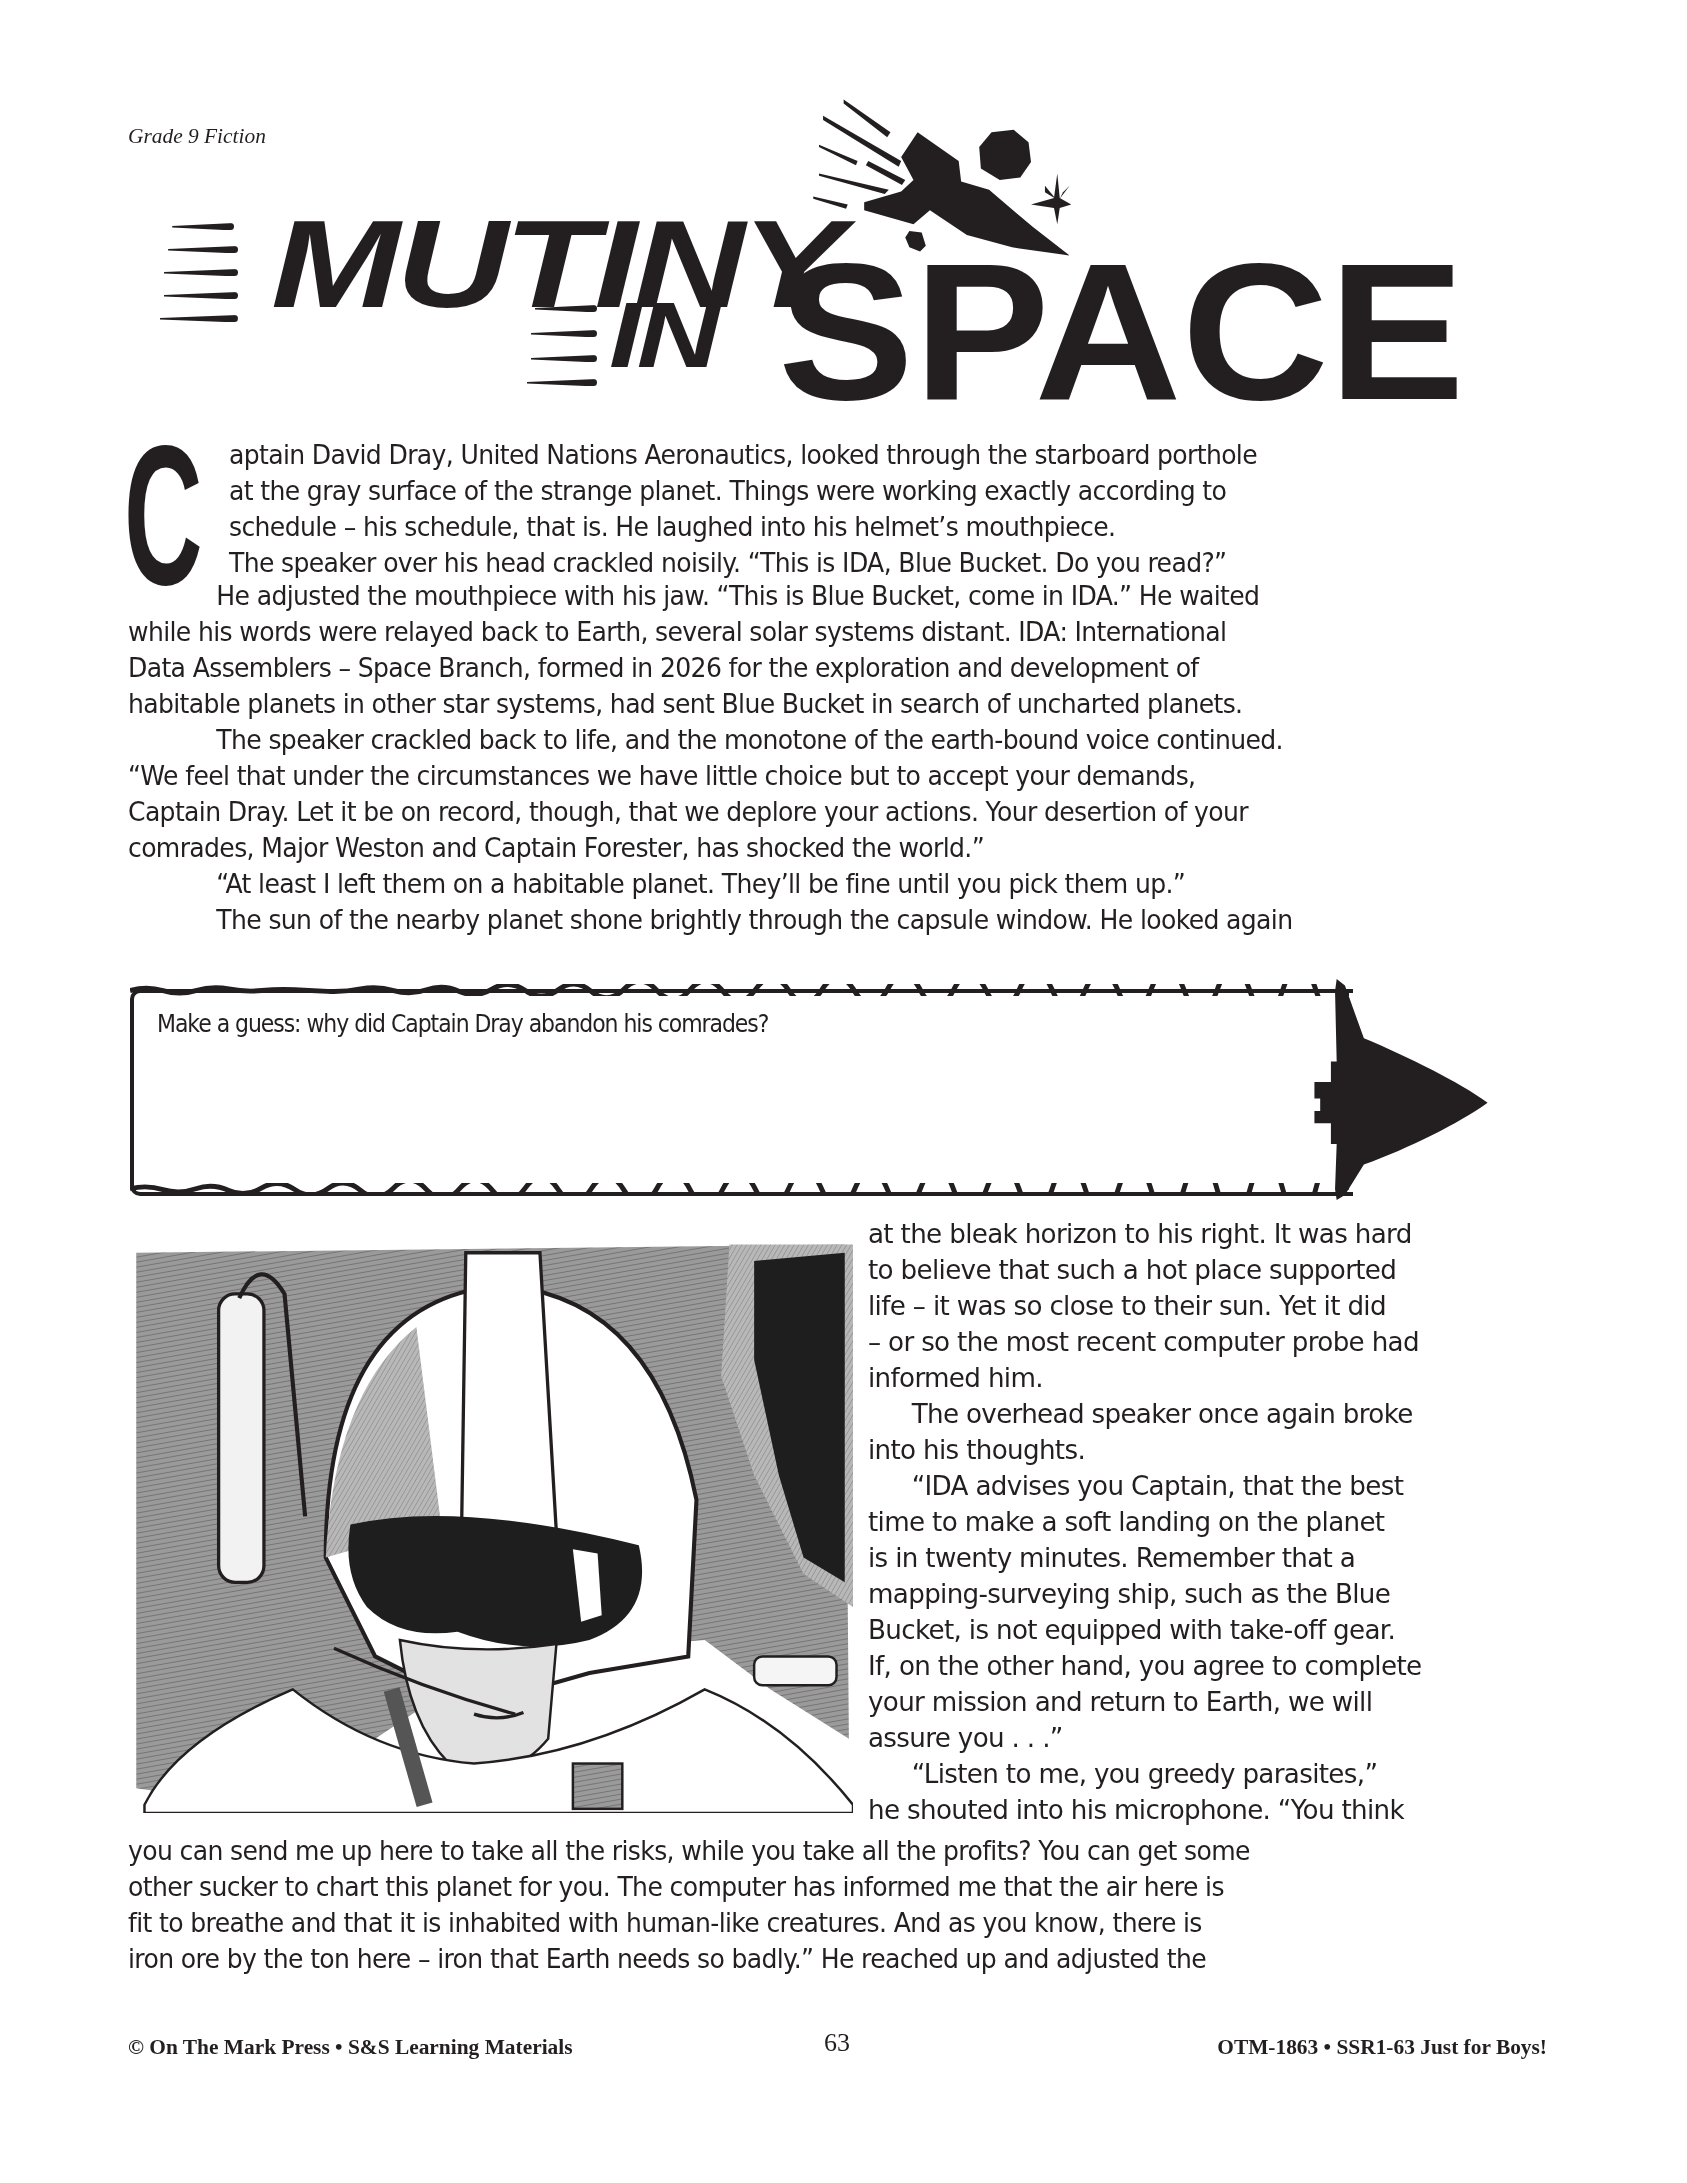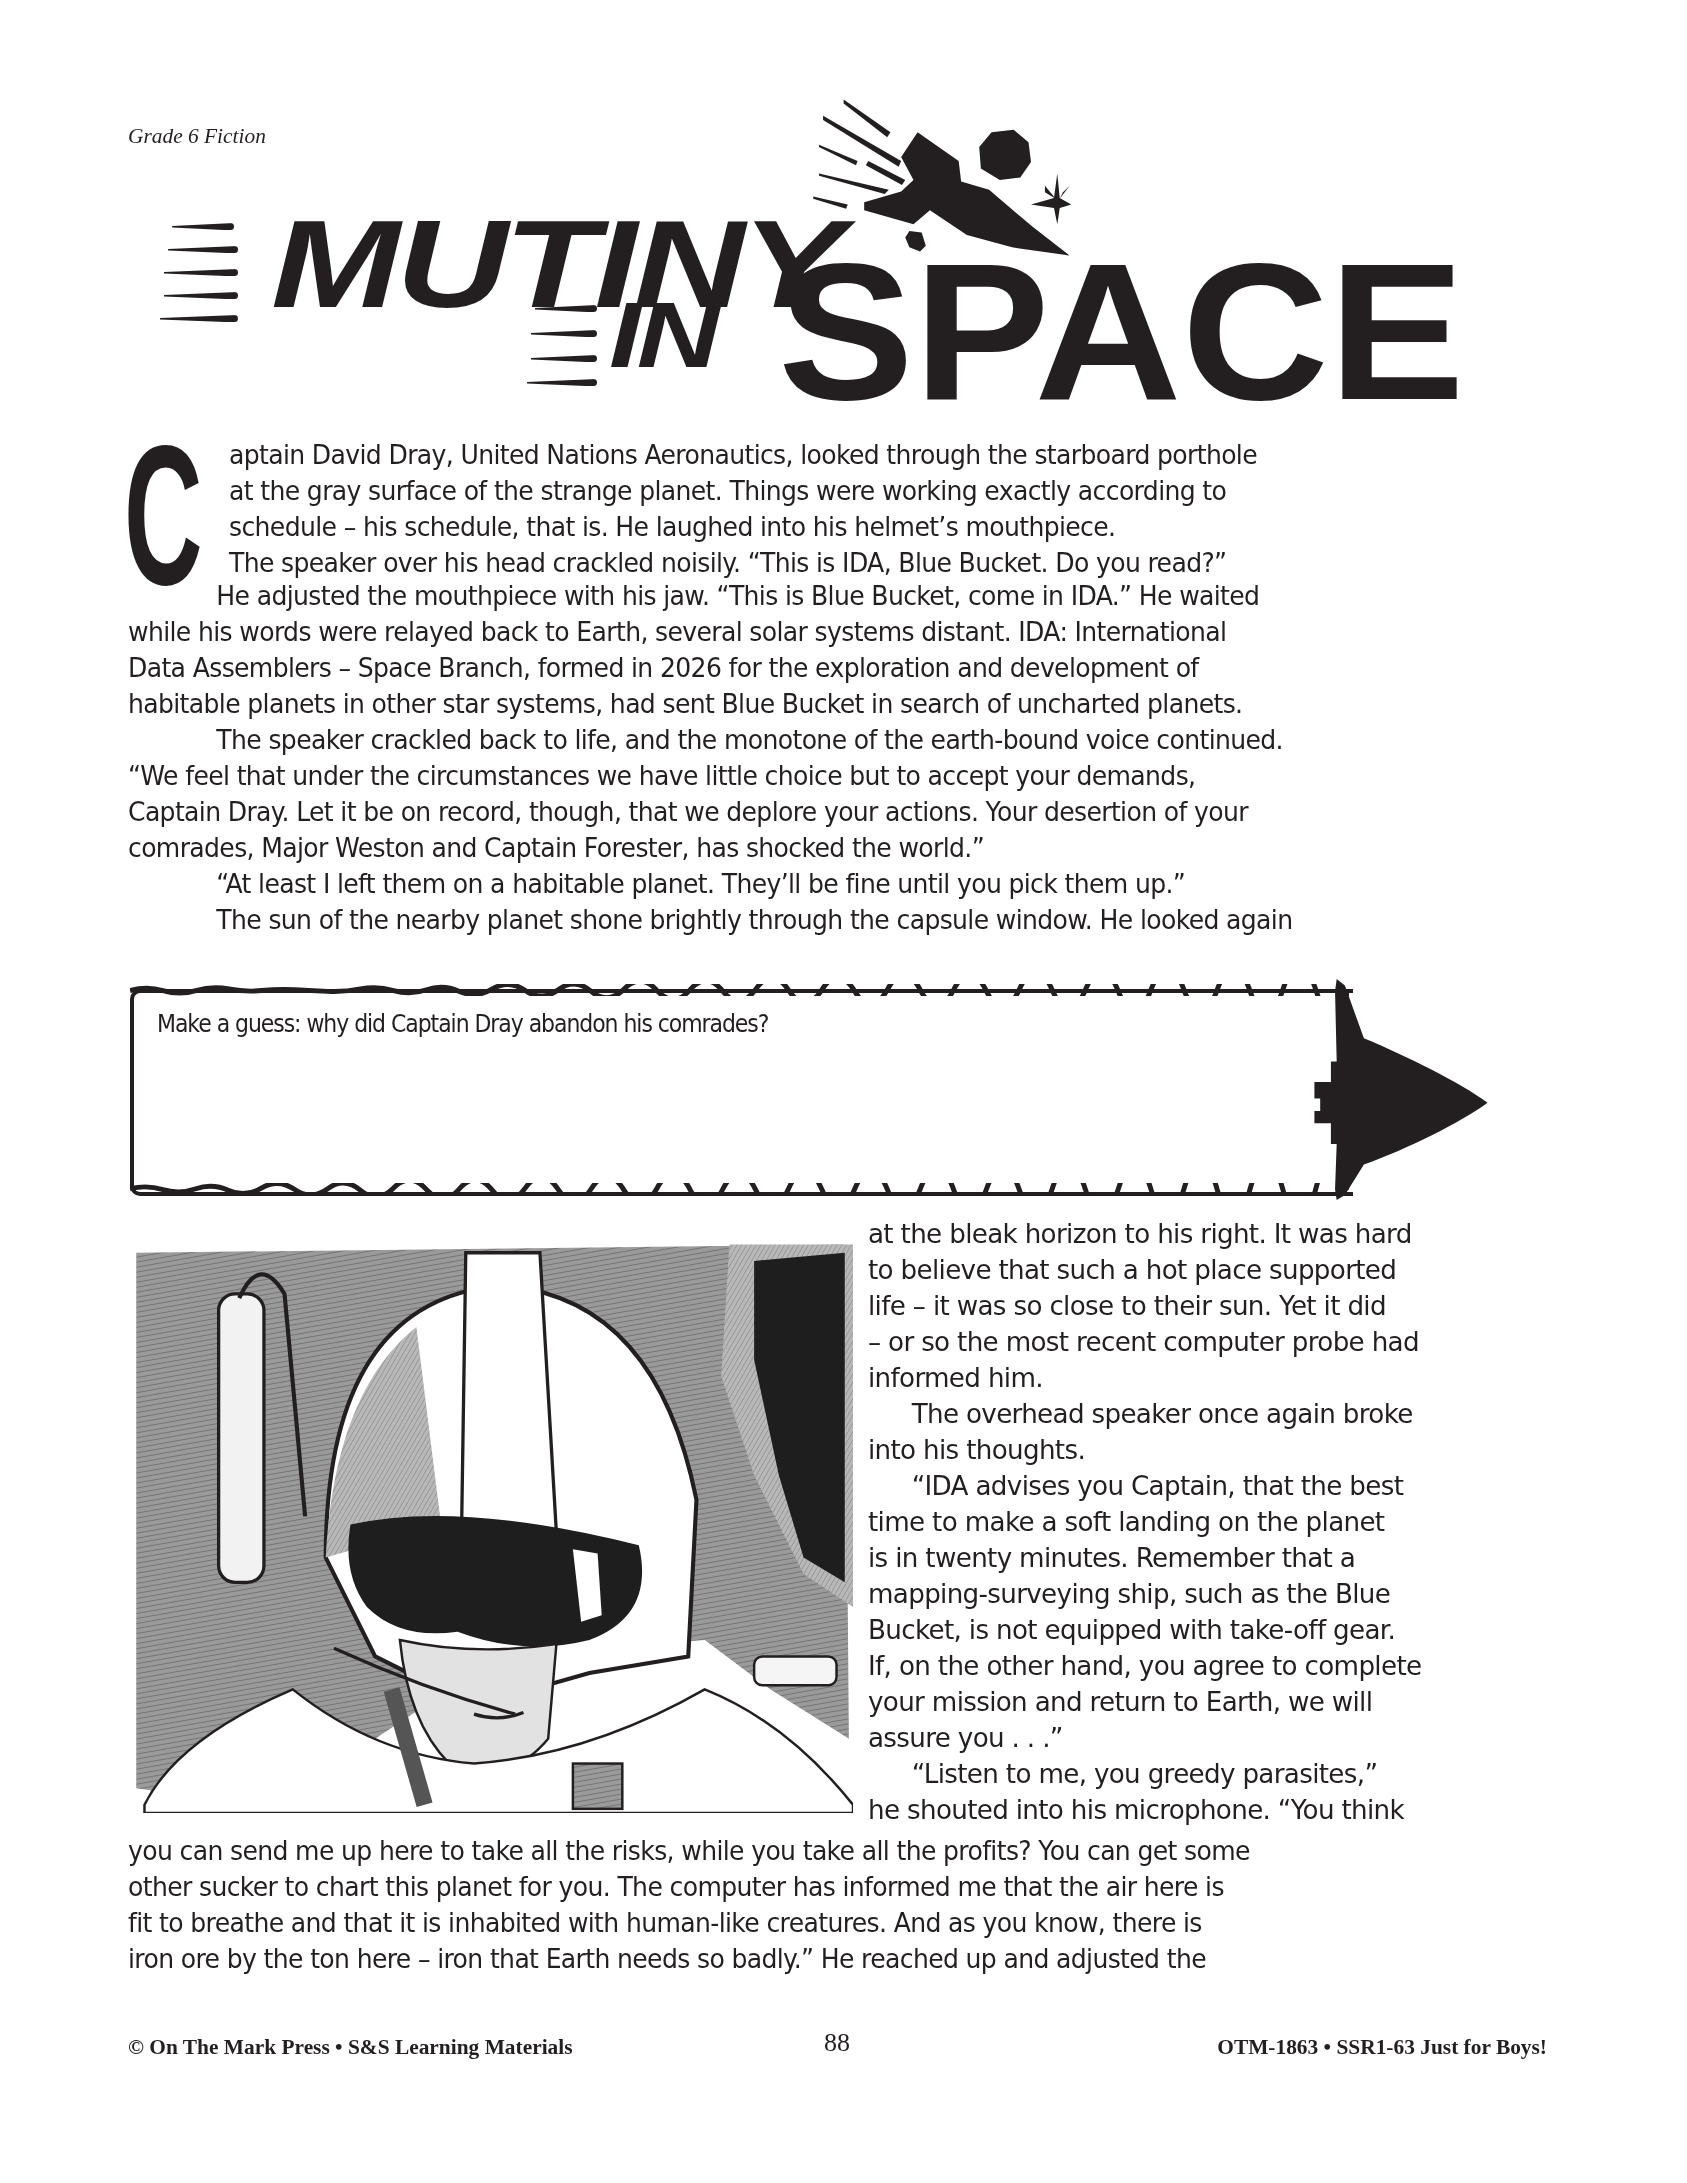"Grade 6 Fiction" div.abs { text: 6 -> 9 }
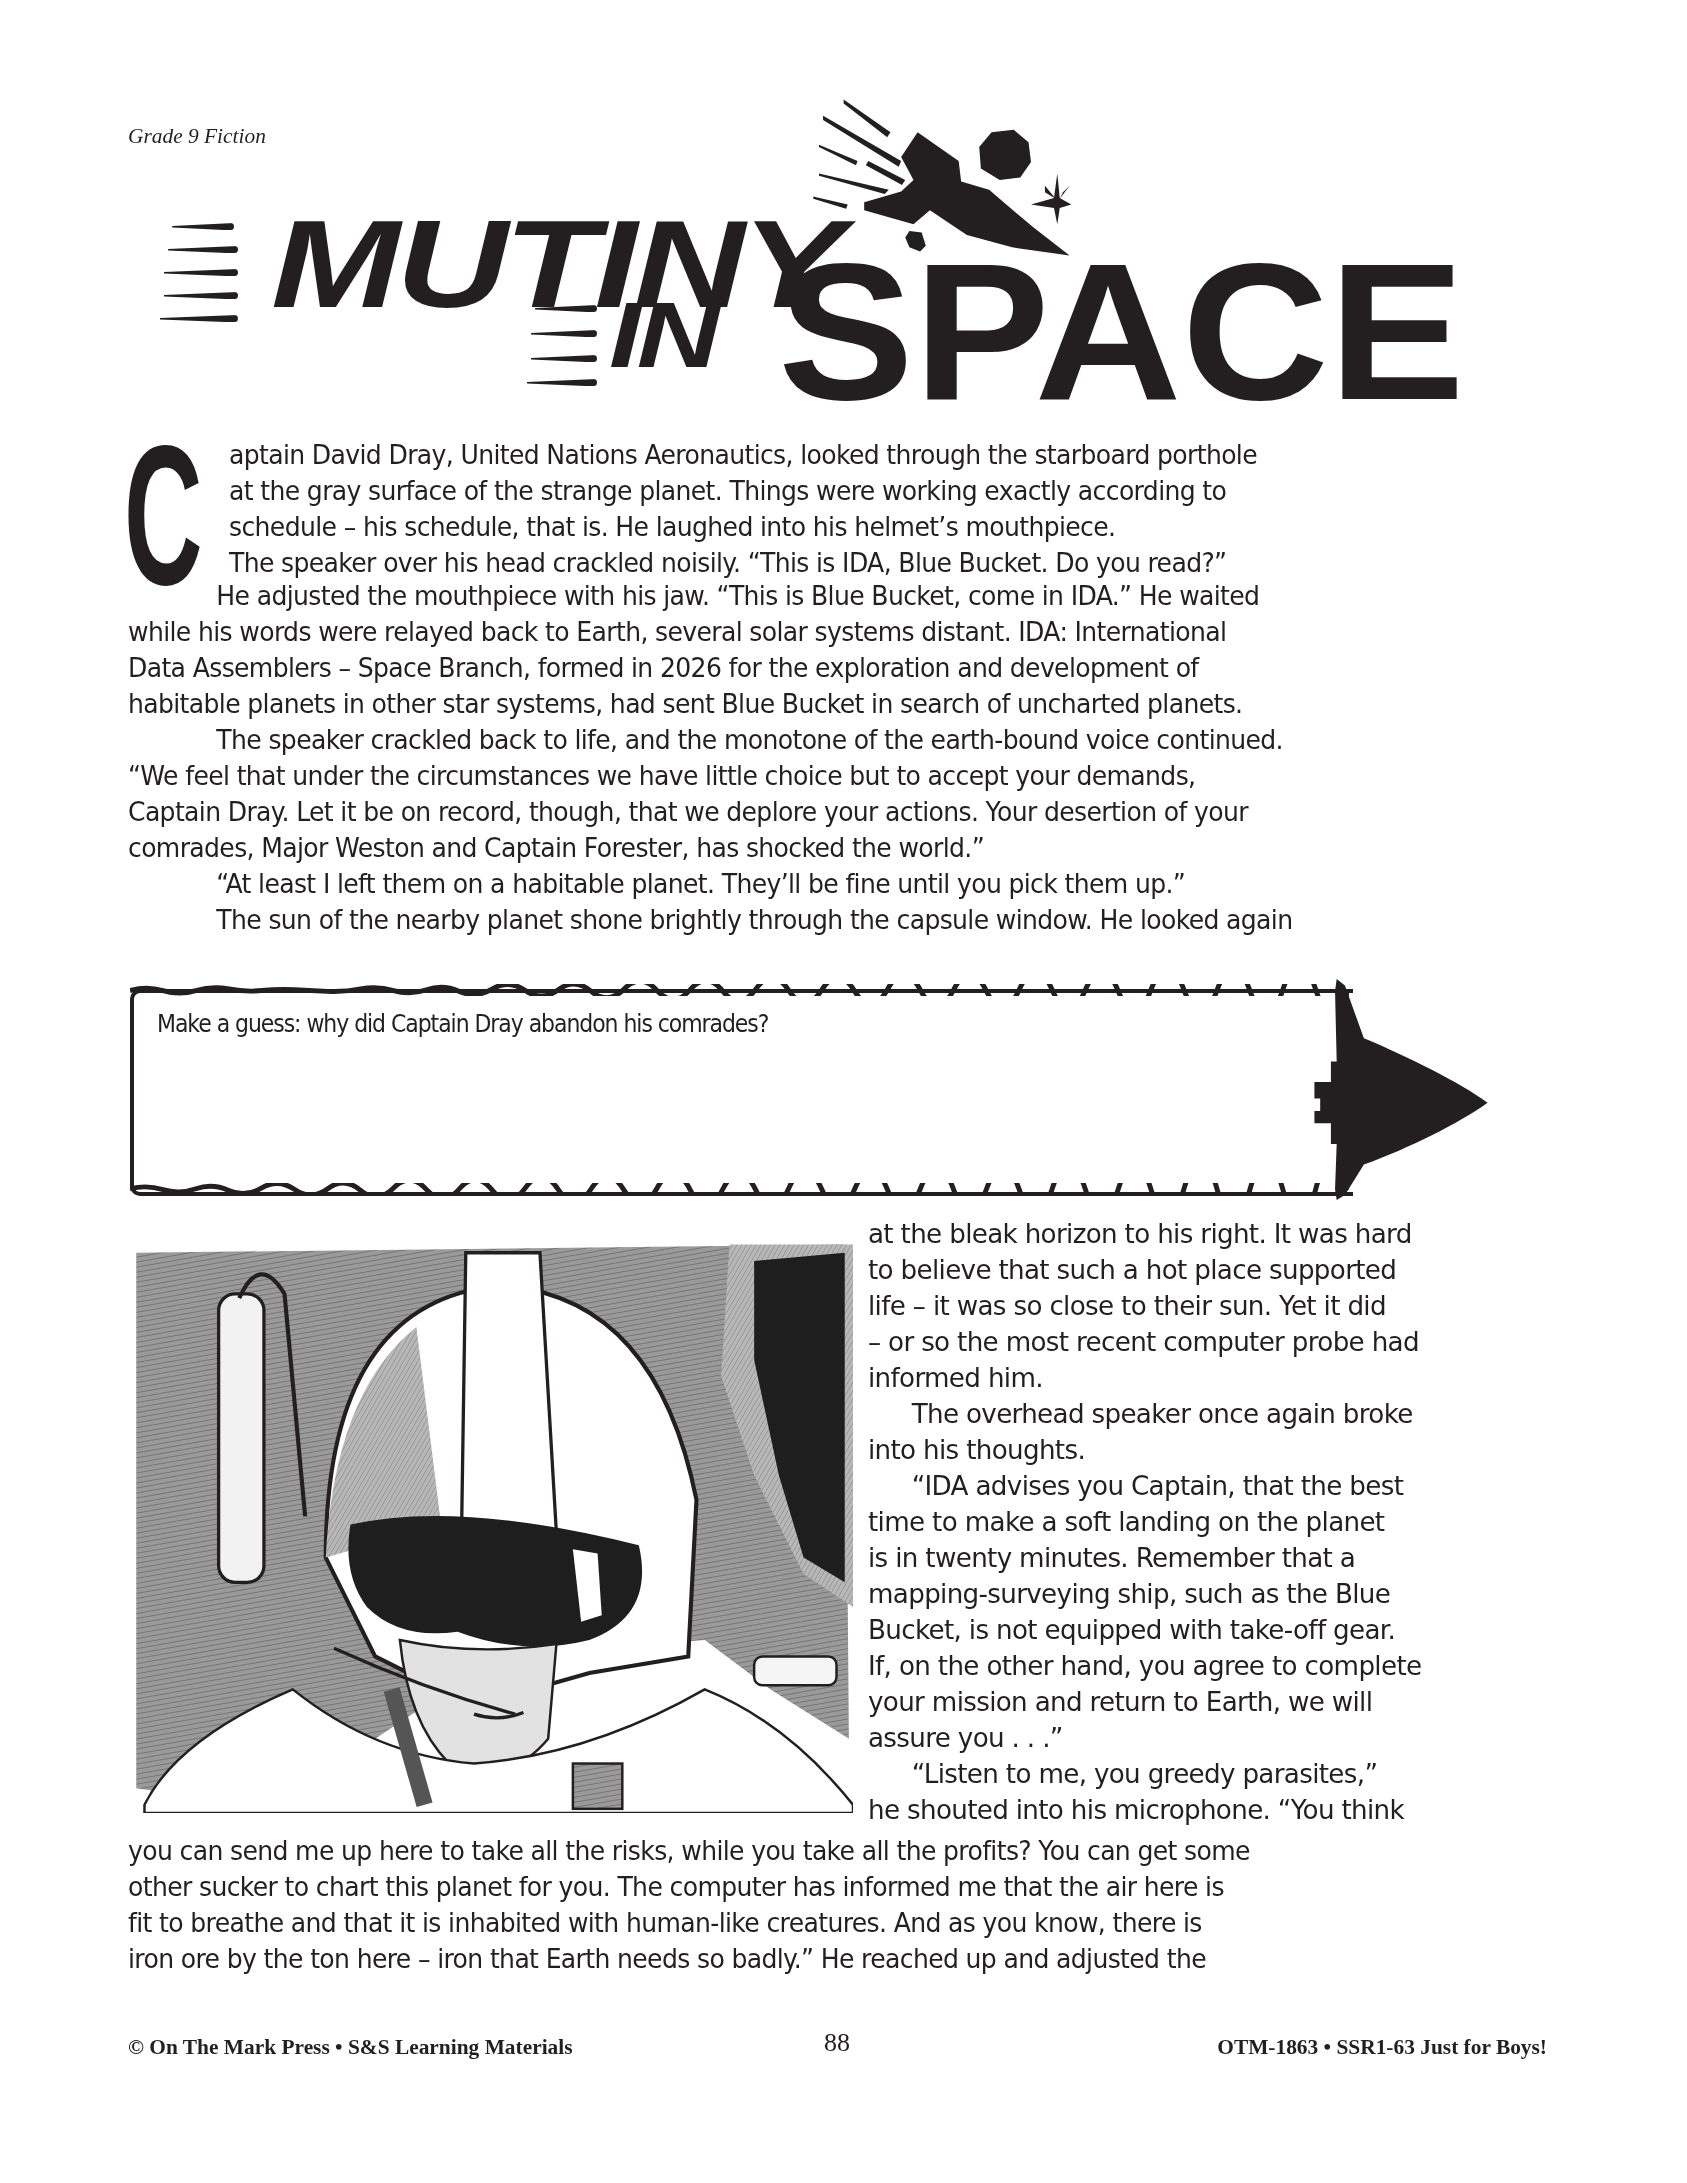"88" div.abs { text: 88 -> 63 }
